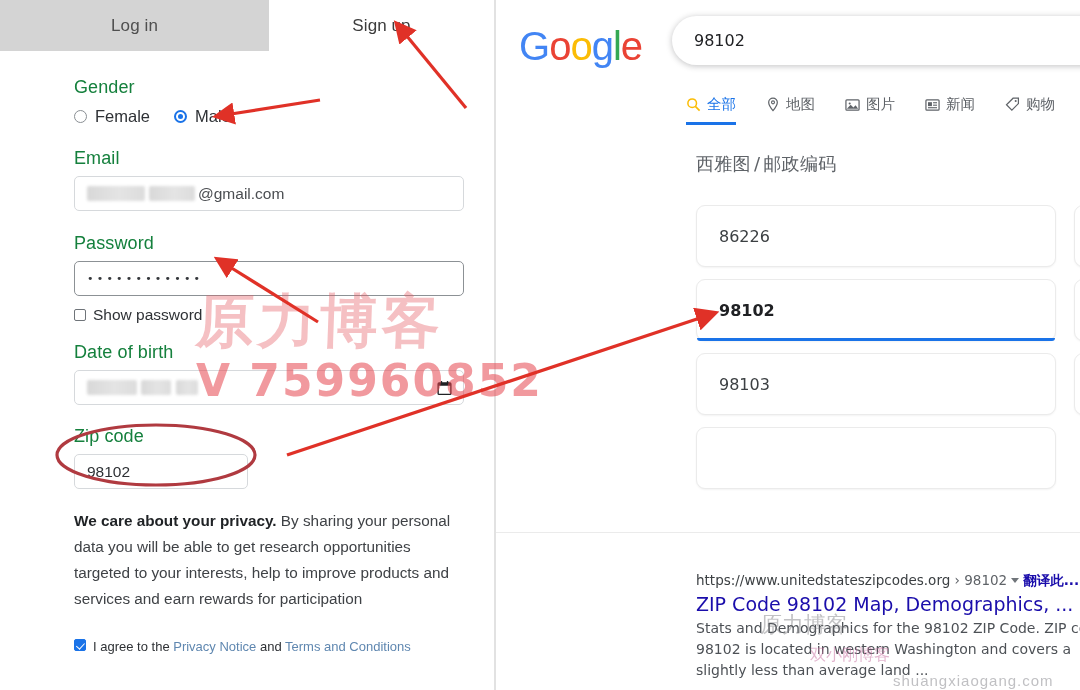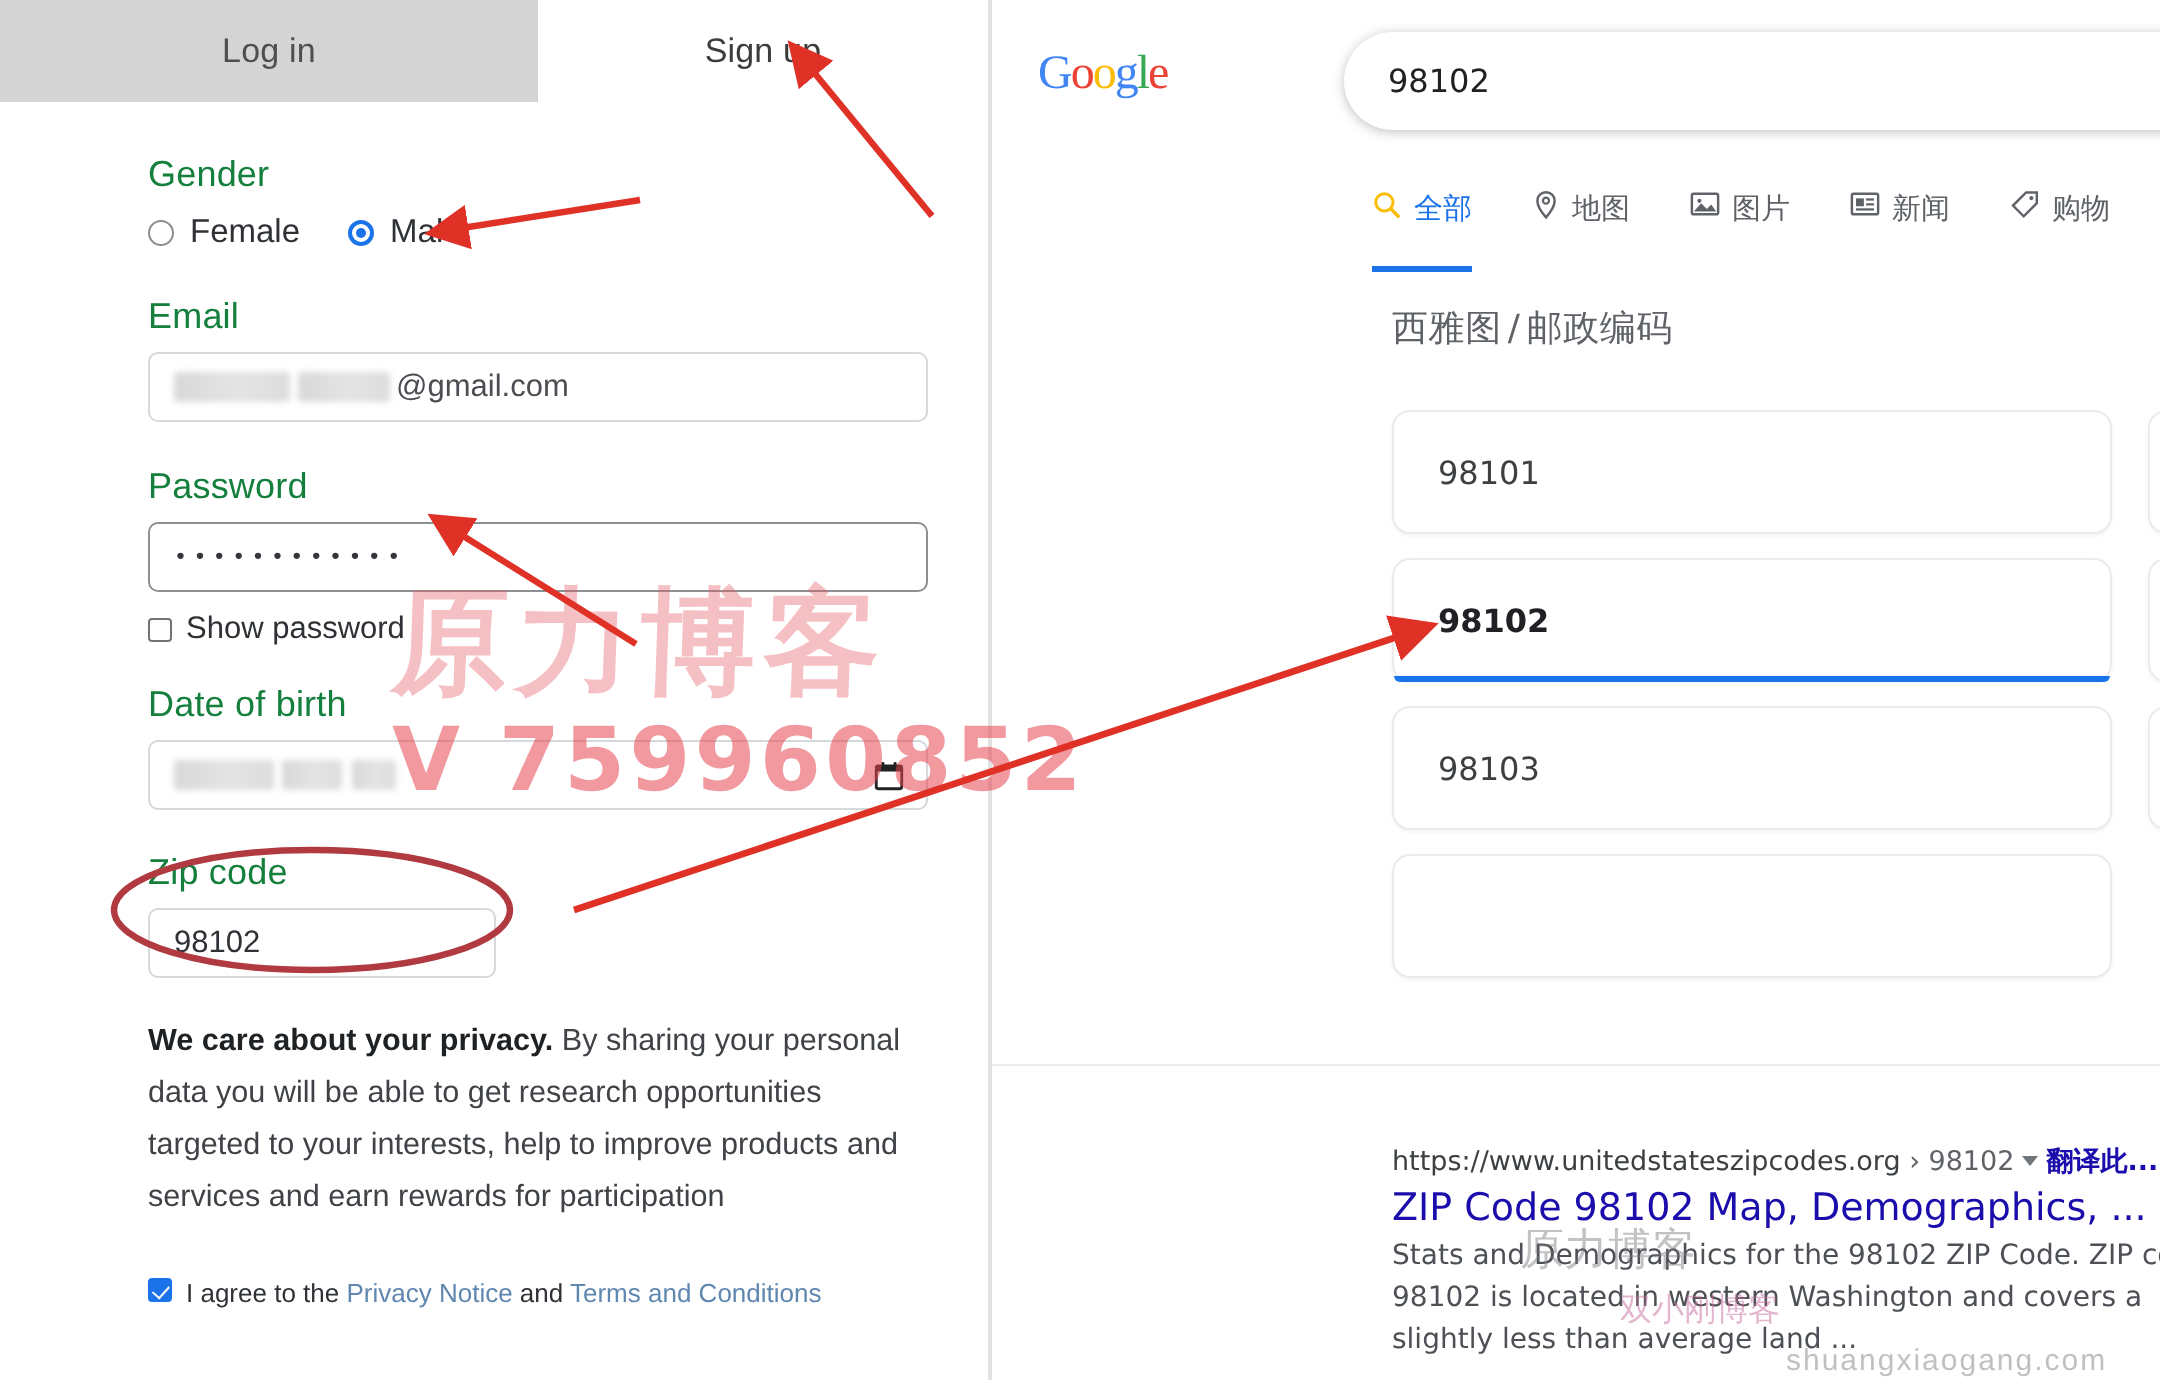"Google" .g-logo { font-family: Liberation Serif, serif -> Liberation Sans, sans-serif; font-size: 24px -> 40px }
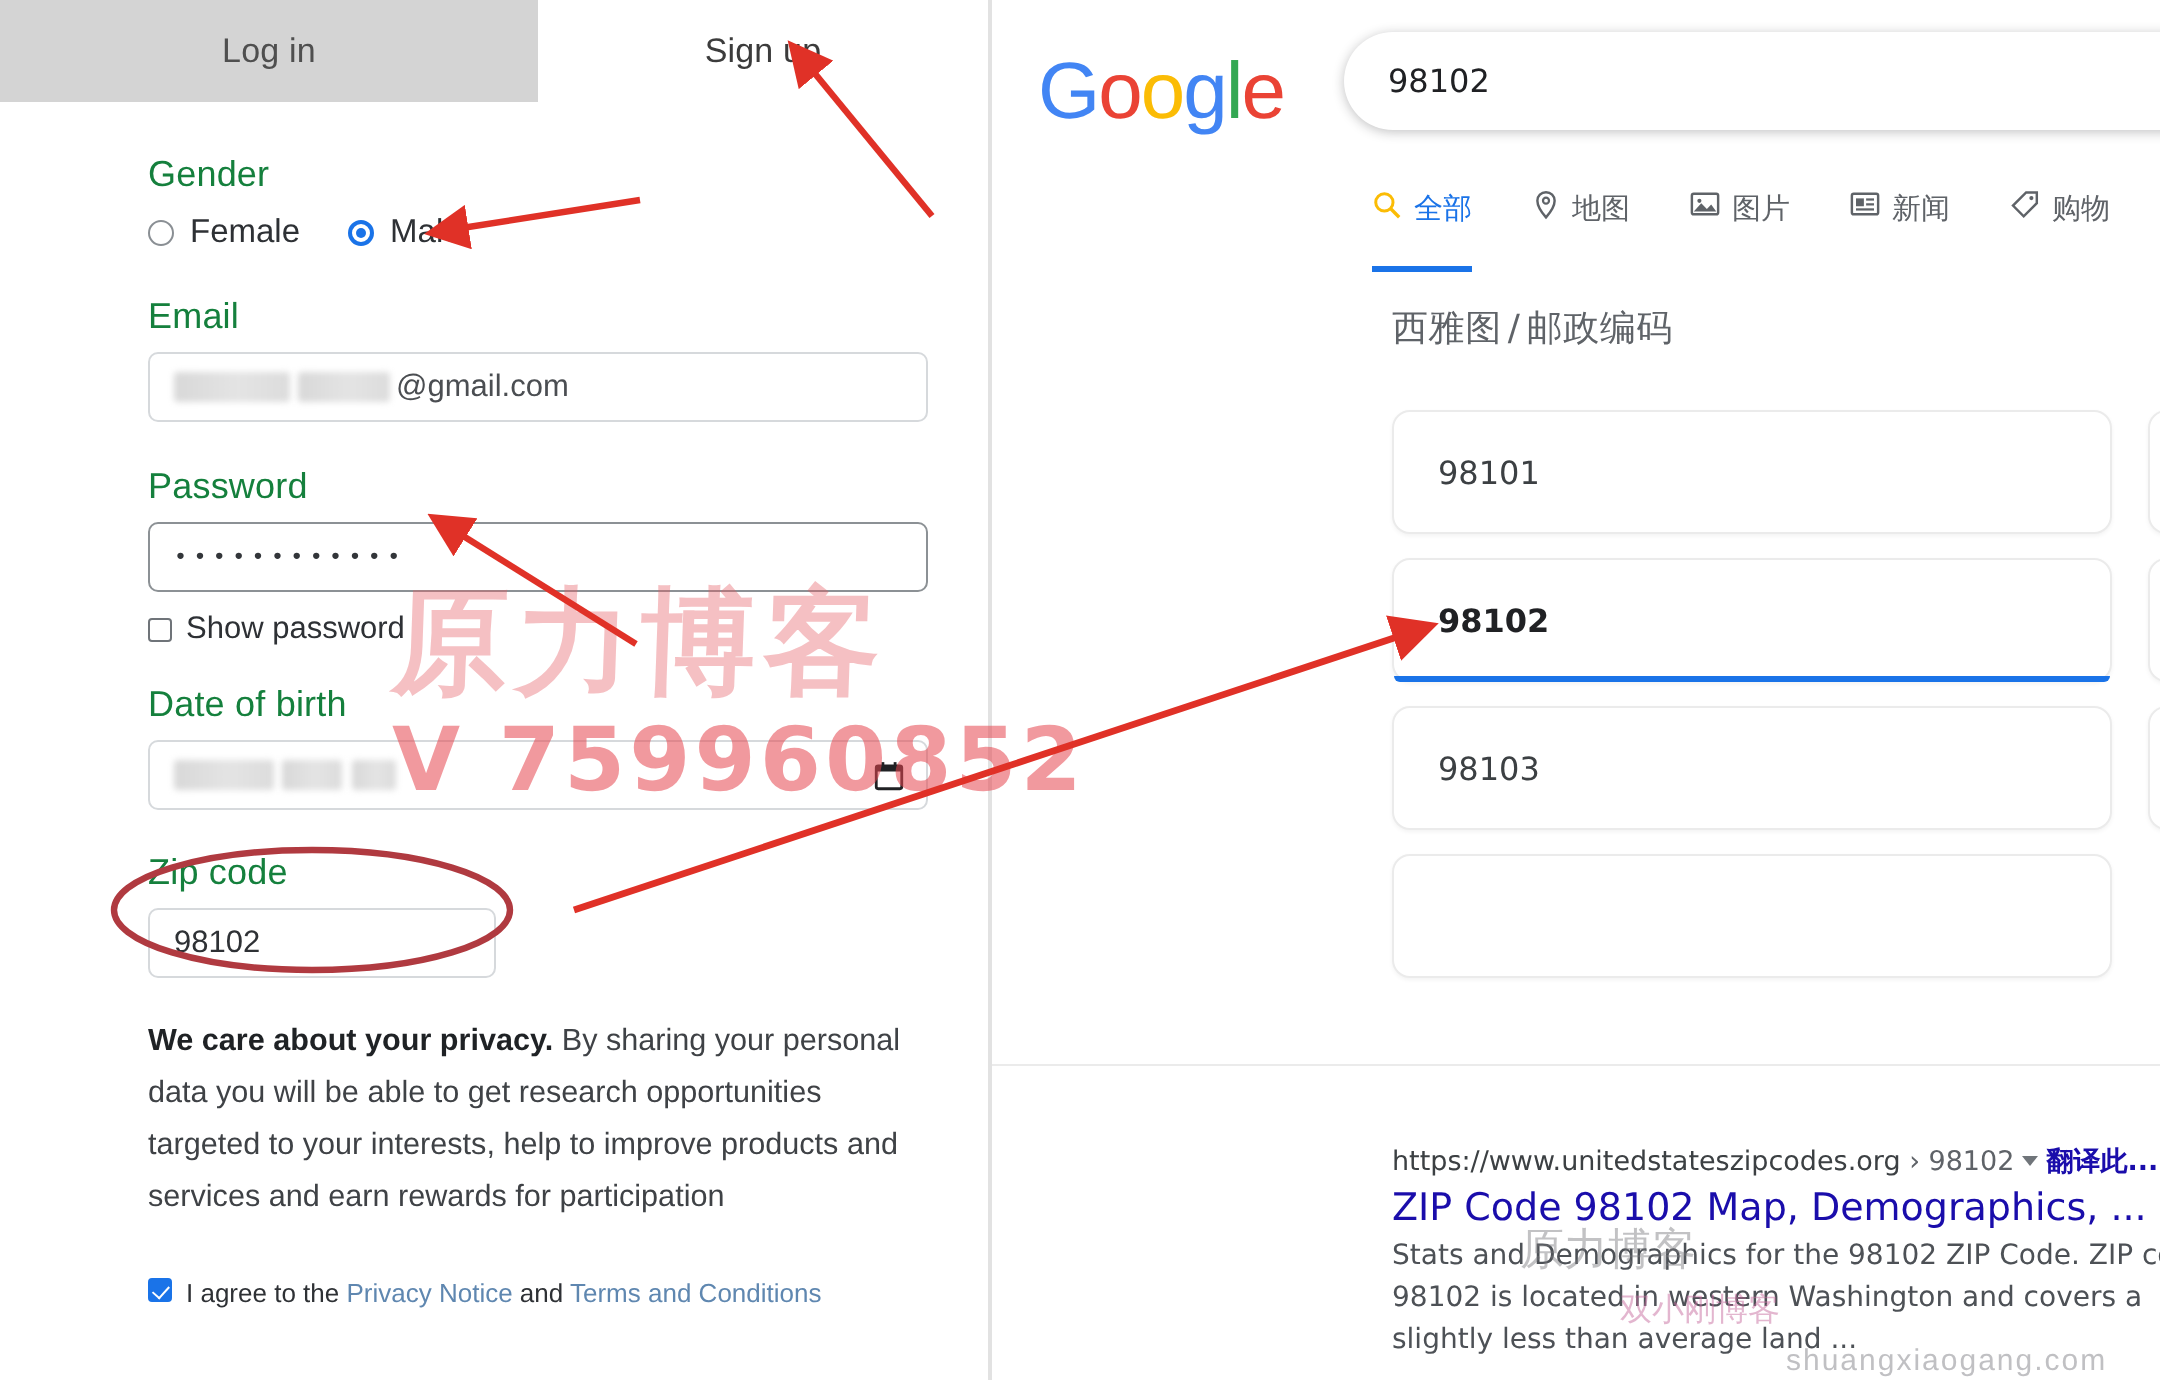"全部" .g-tab { align-items: flex-start -> center; padding-bottom: 22px -> 11px }
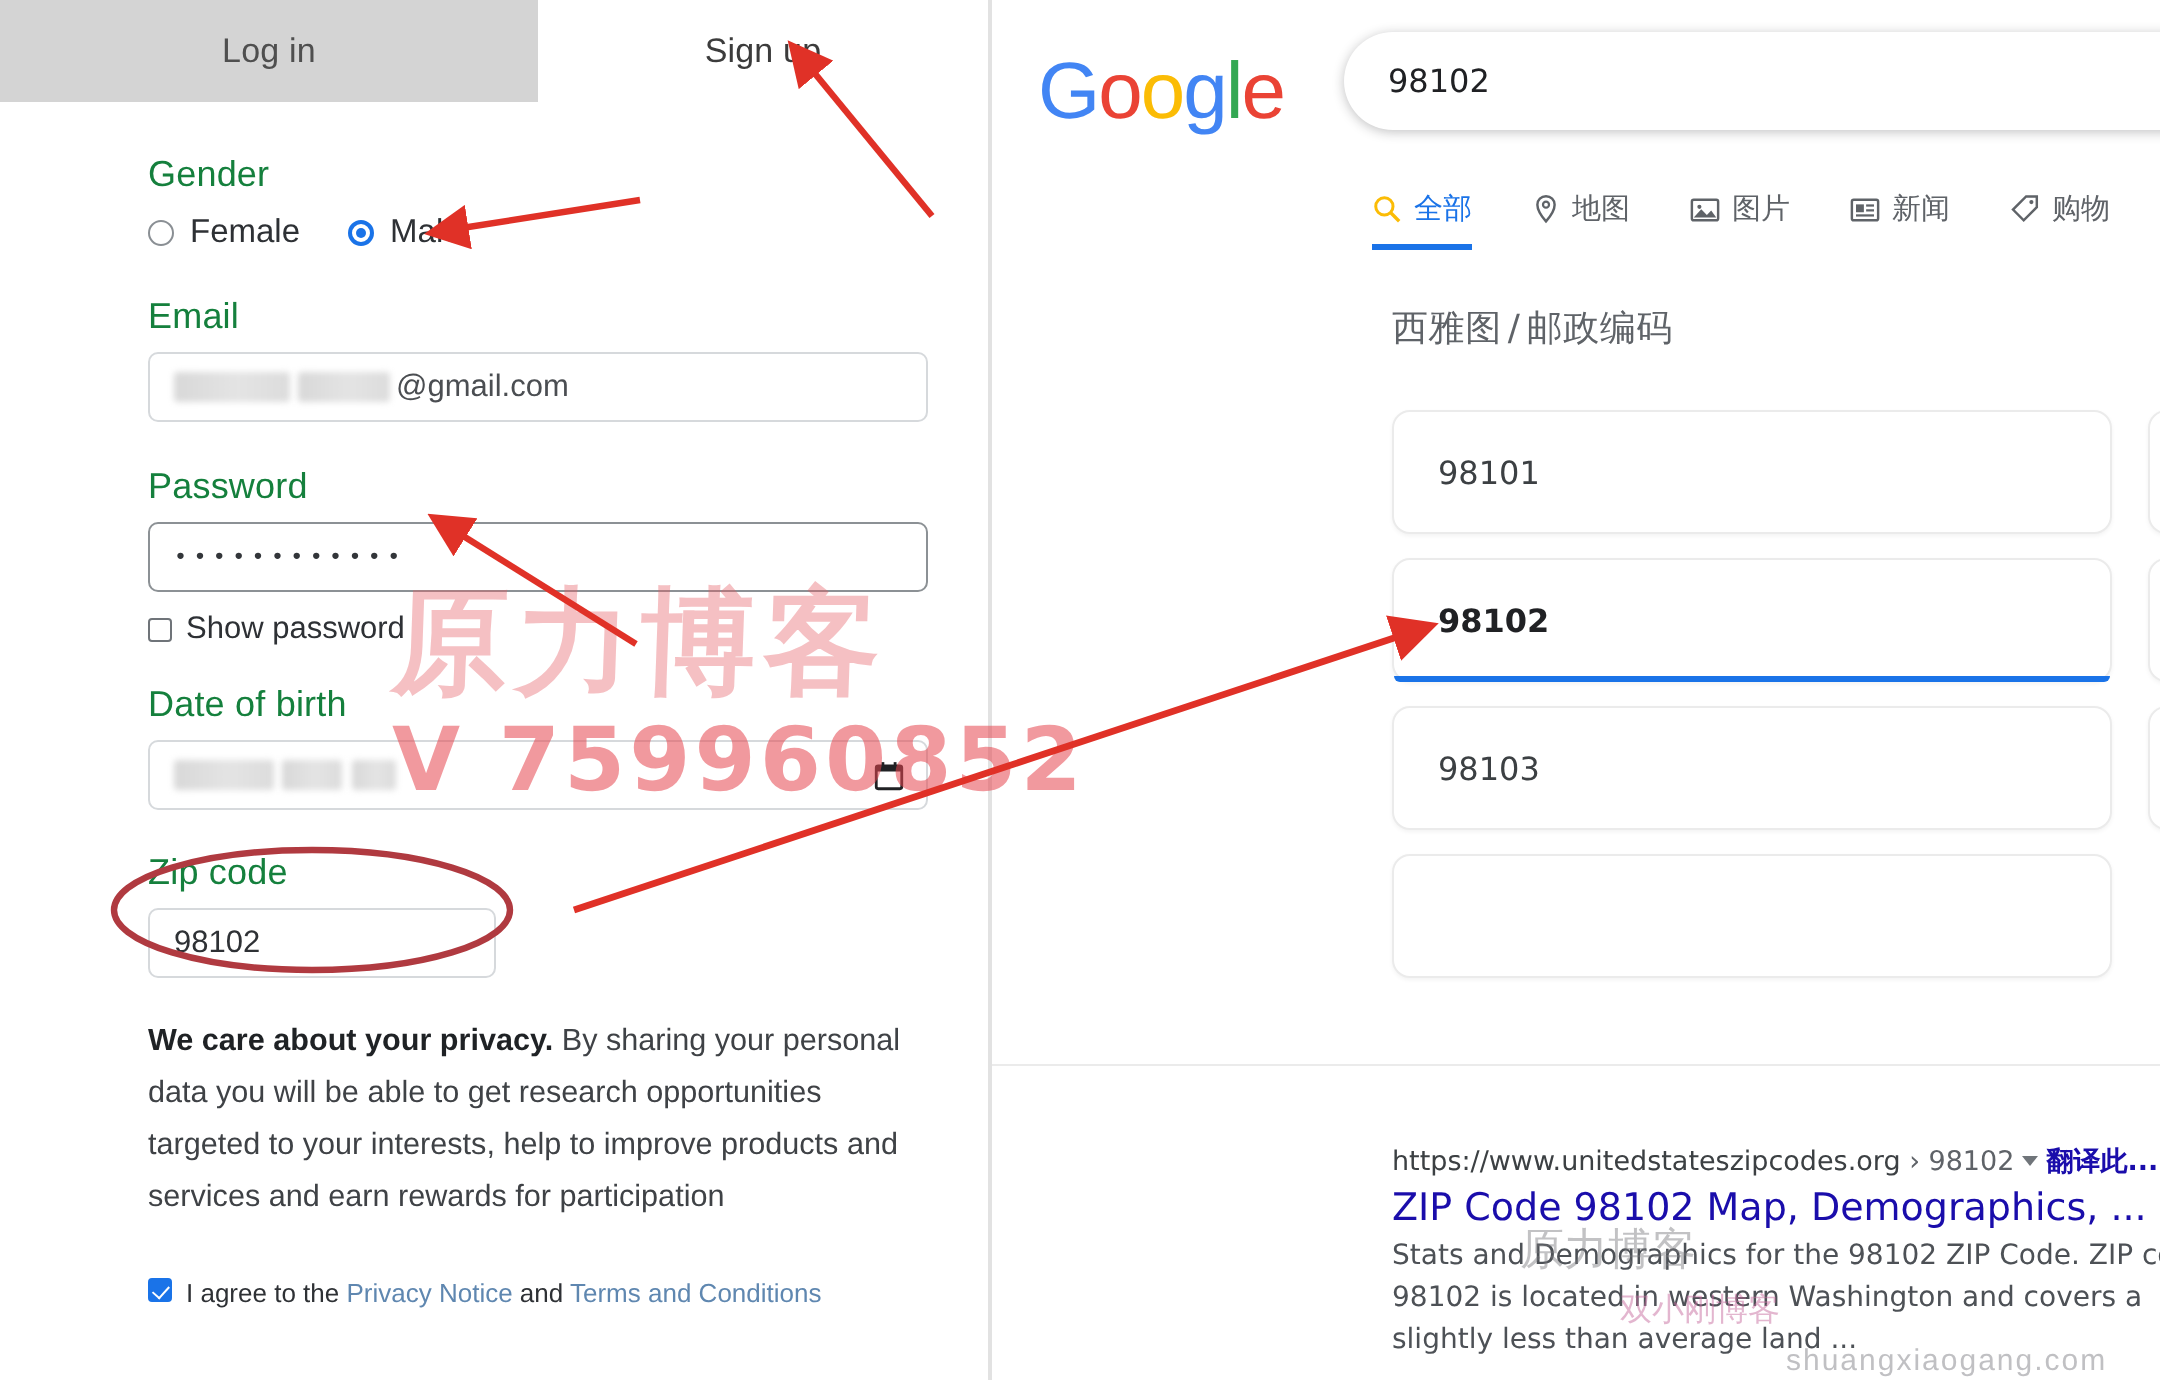"98101" span { text: 98101 -> 86226 }
